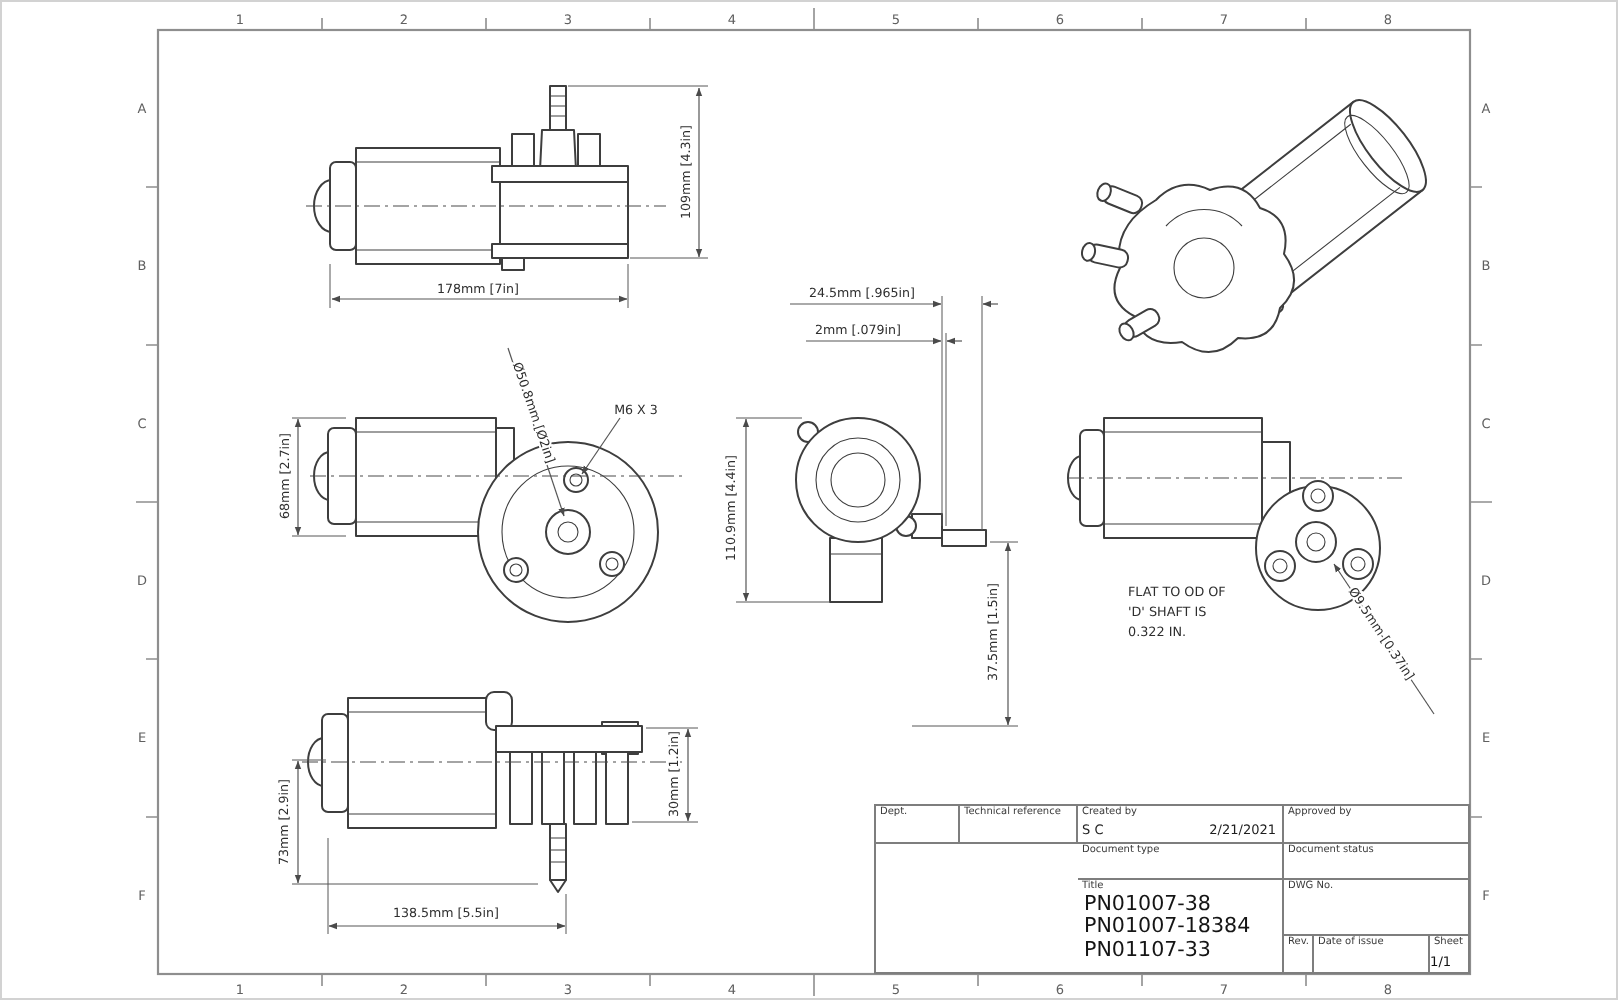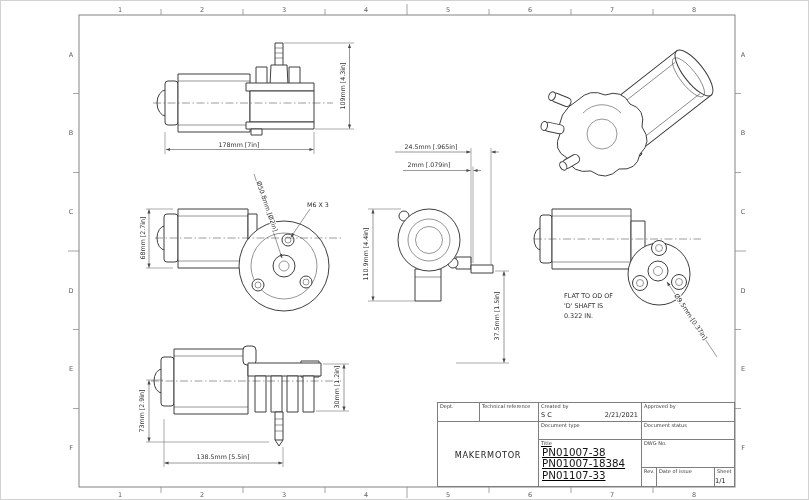"MAKERMOTOR" div.cell { html: <div> <div>MAKERMOTOR</div> </div> -> none }
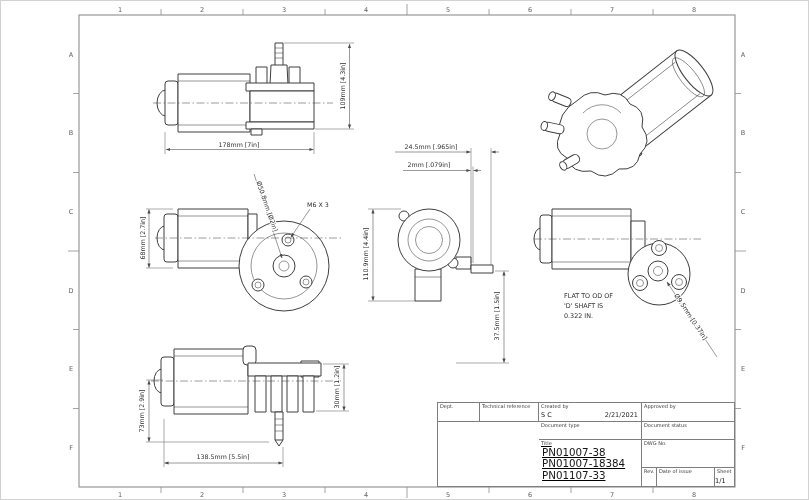"PN01007-38" div.cell { text-decoration: underline -> none }
